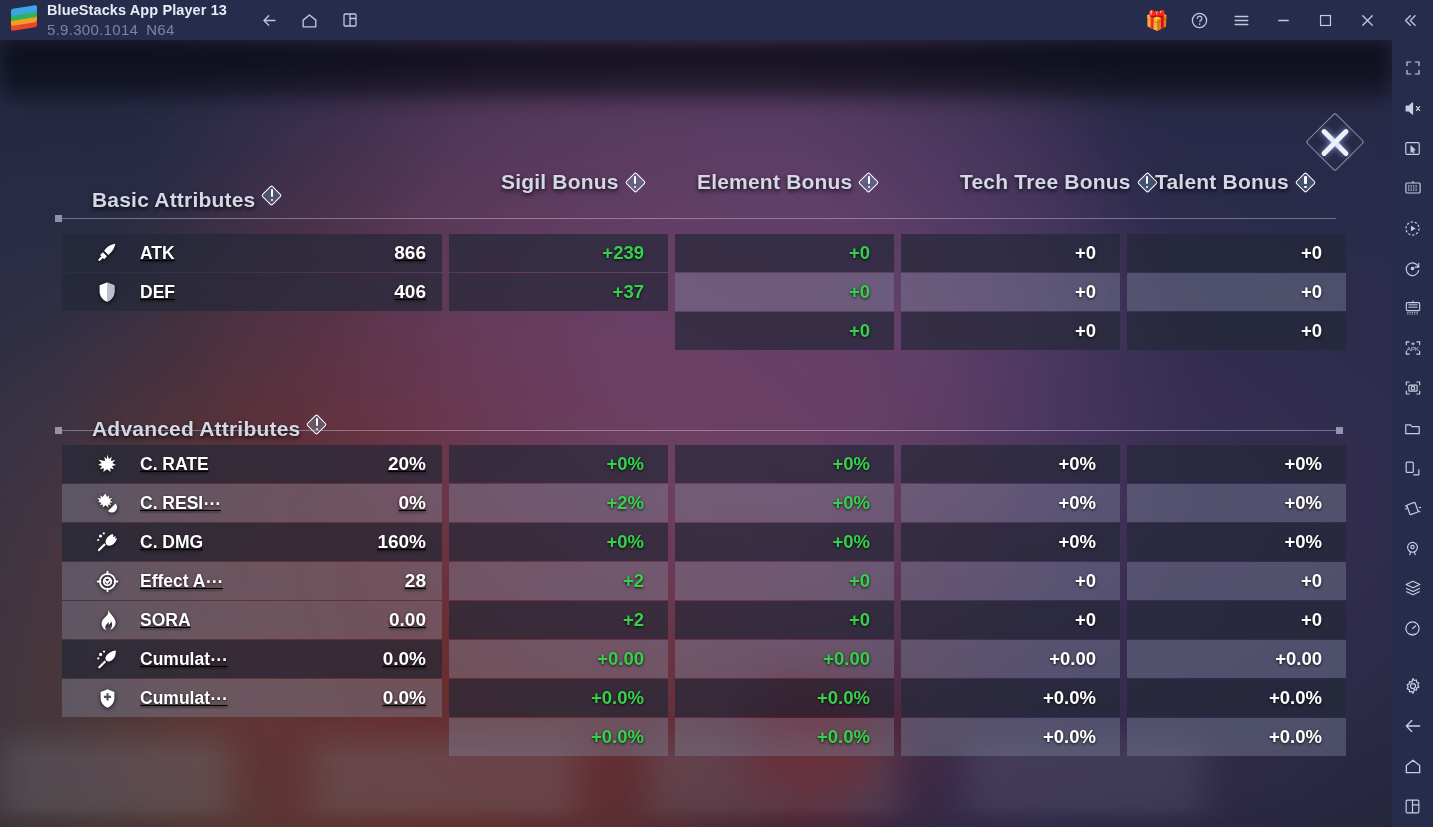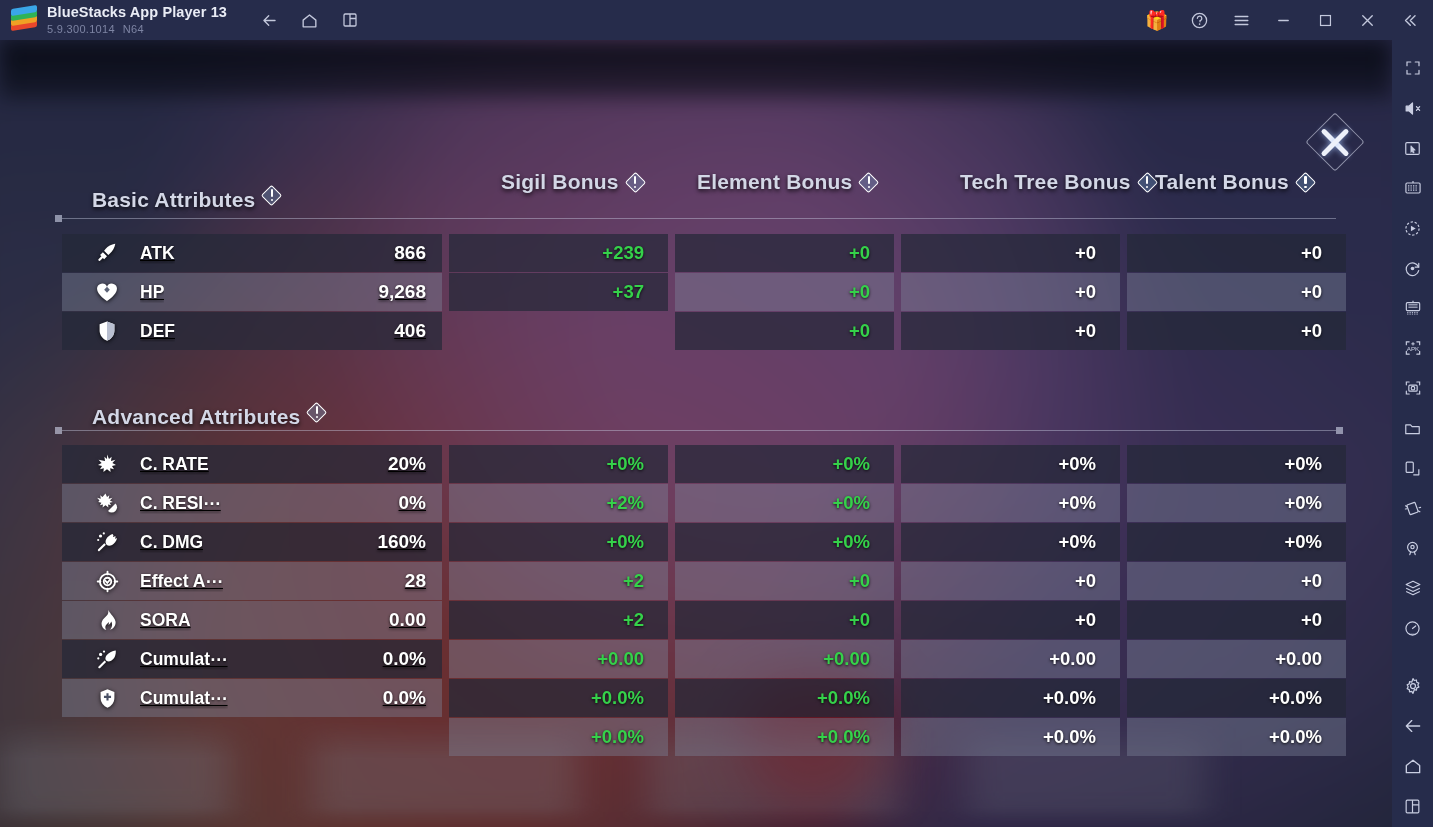"5.9.300.1014 N64" .tb-sub { font-size: 11px -> 15px }
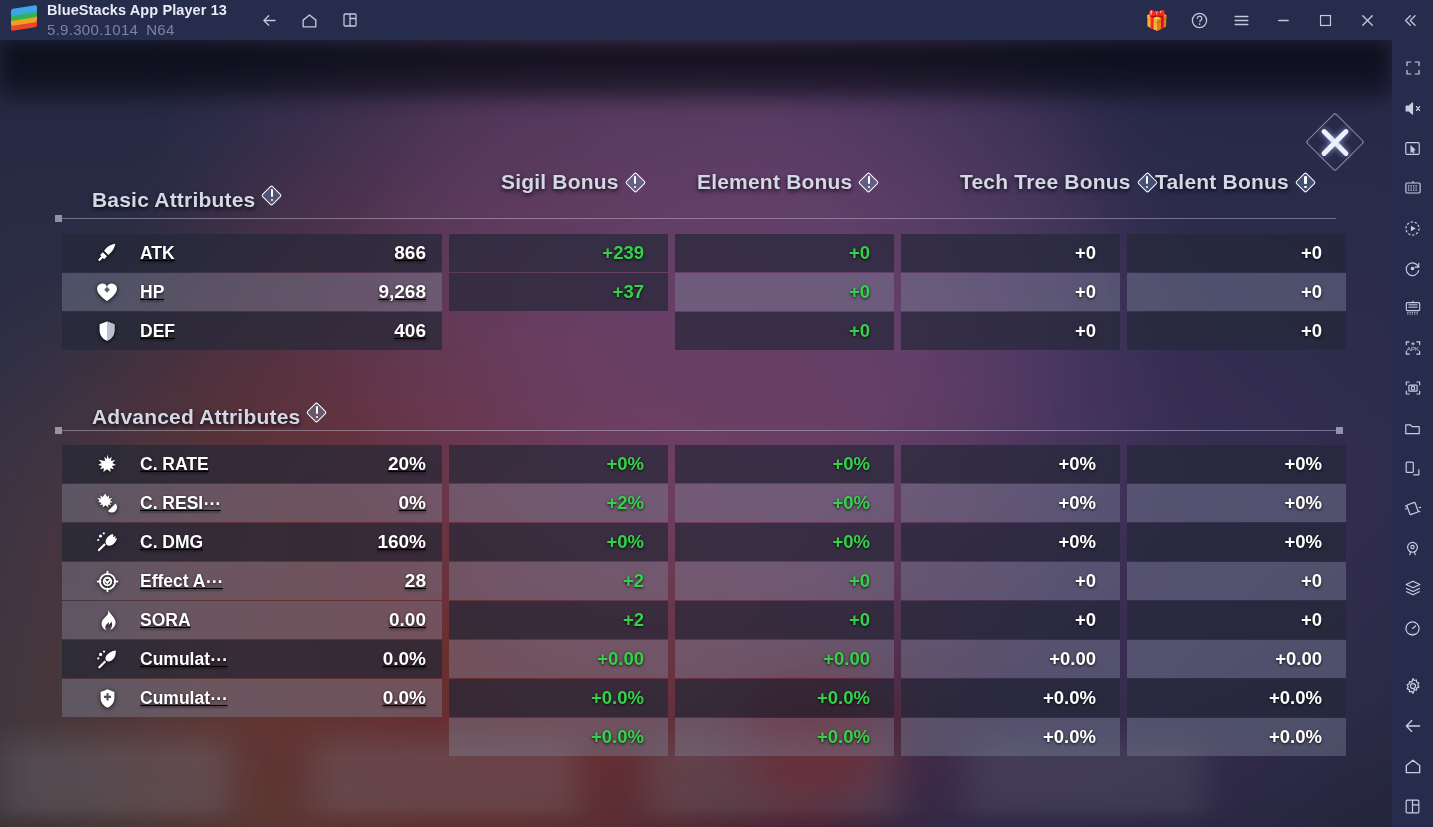"HP" div.cell { html: <div> <span> <svg> <path></path> <path></path> </svg> </span> <span>HP</span> <span>9,268</span> </div> -> none }
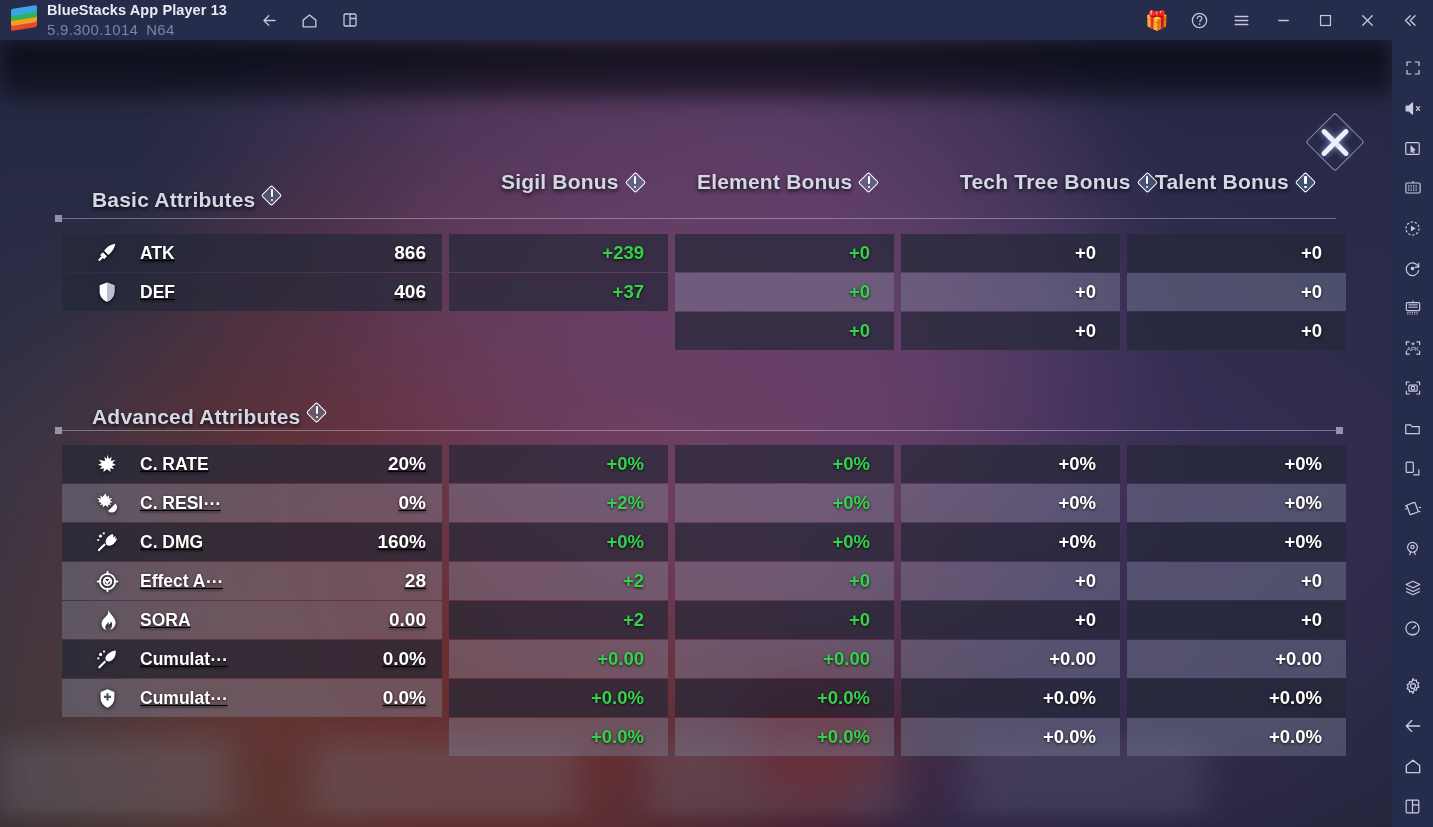"Advanced Attributes" div.sec-head { top: 355px -> 367px }
